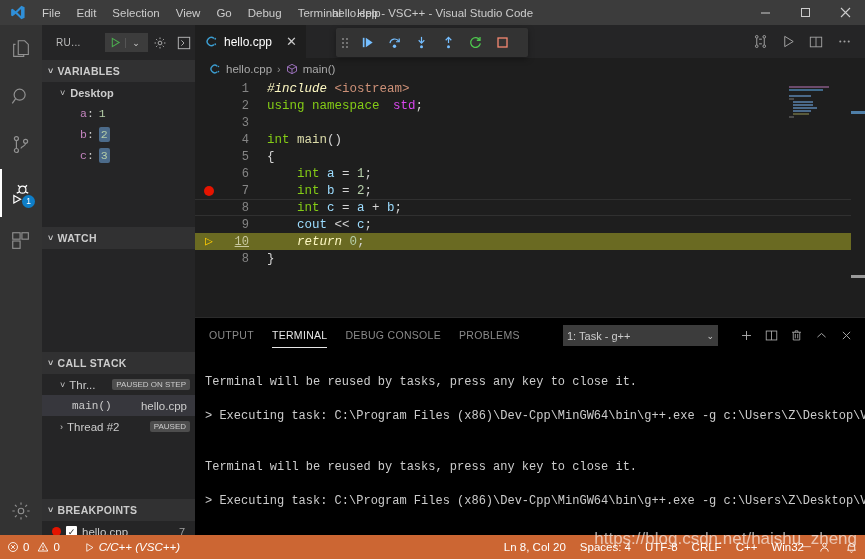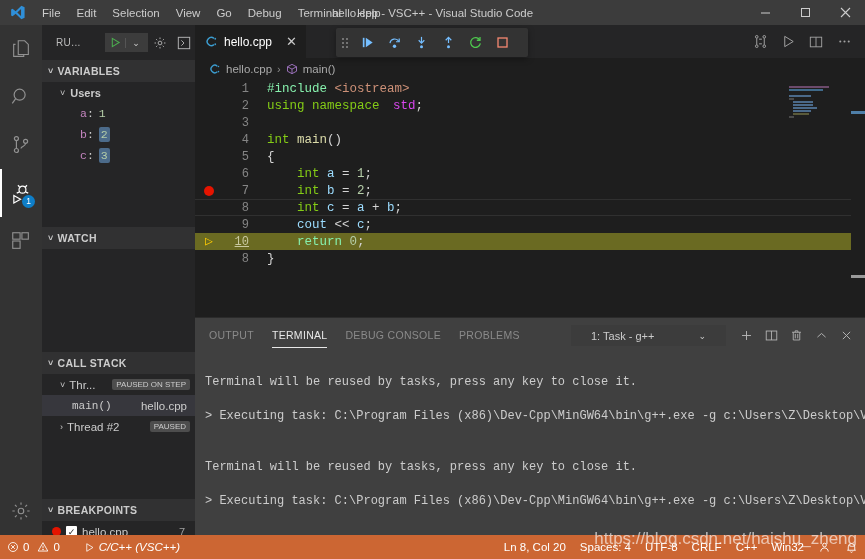"Users" span { text: Users -> Desktop }
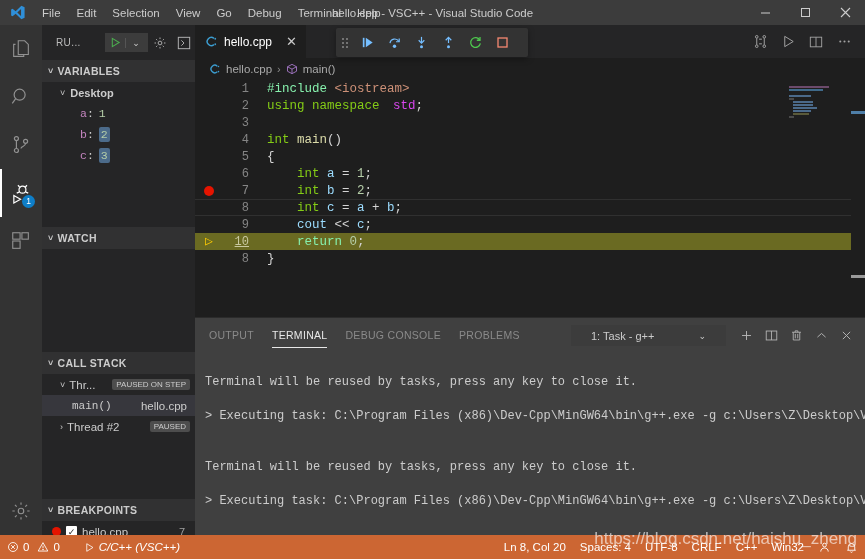"#include" .k-pre { color: #86efac -> #fef9c3; font-style: none -> italic }
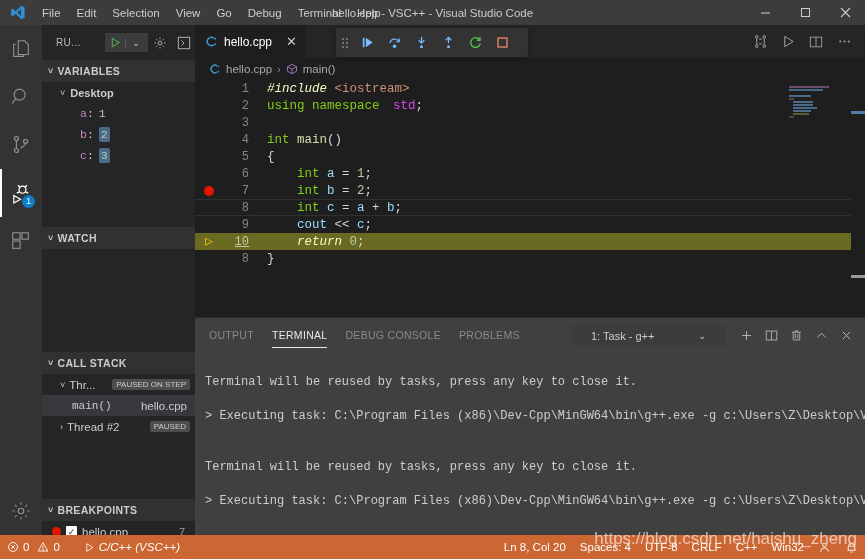"OUTPUT" .panel { background: #404040 -> #000000 }
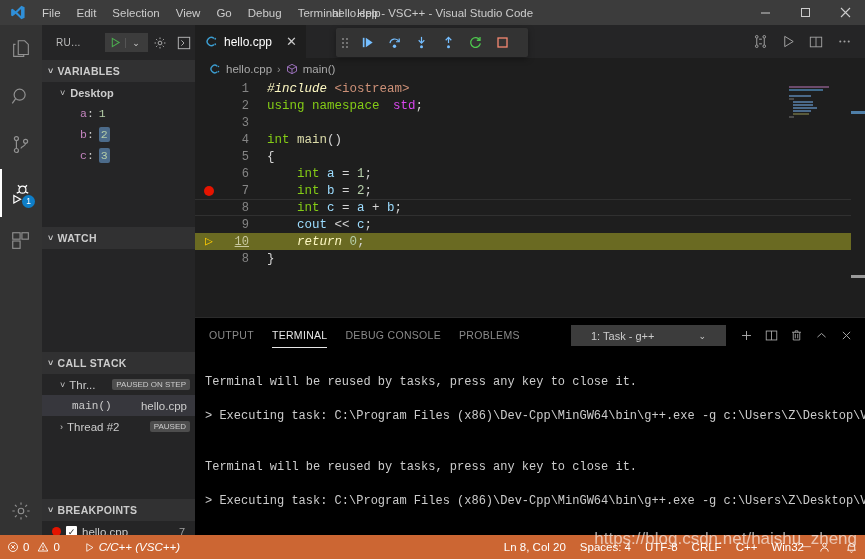"1: Task - g++" .term-select { margin-right: 8px -> 16px; padding: 0 20px -> 0 4px }
